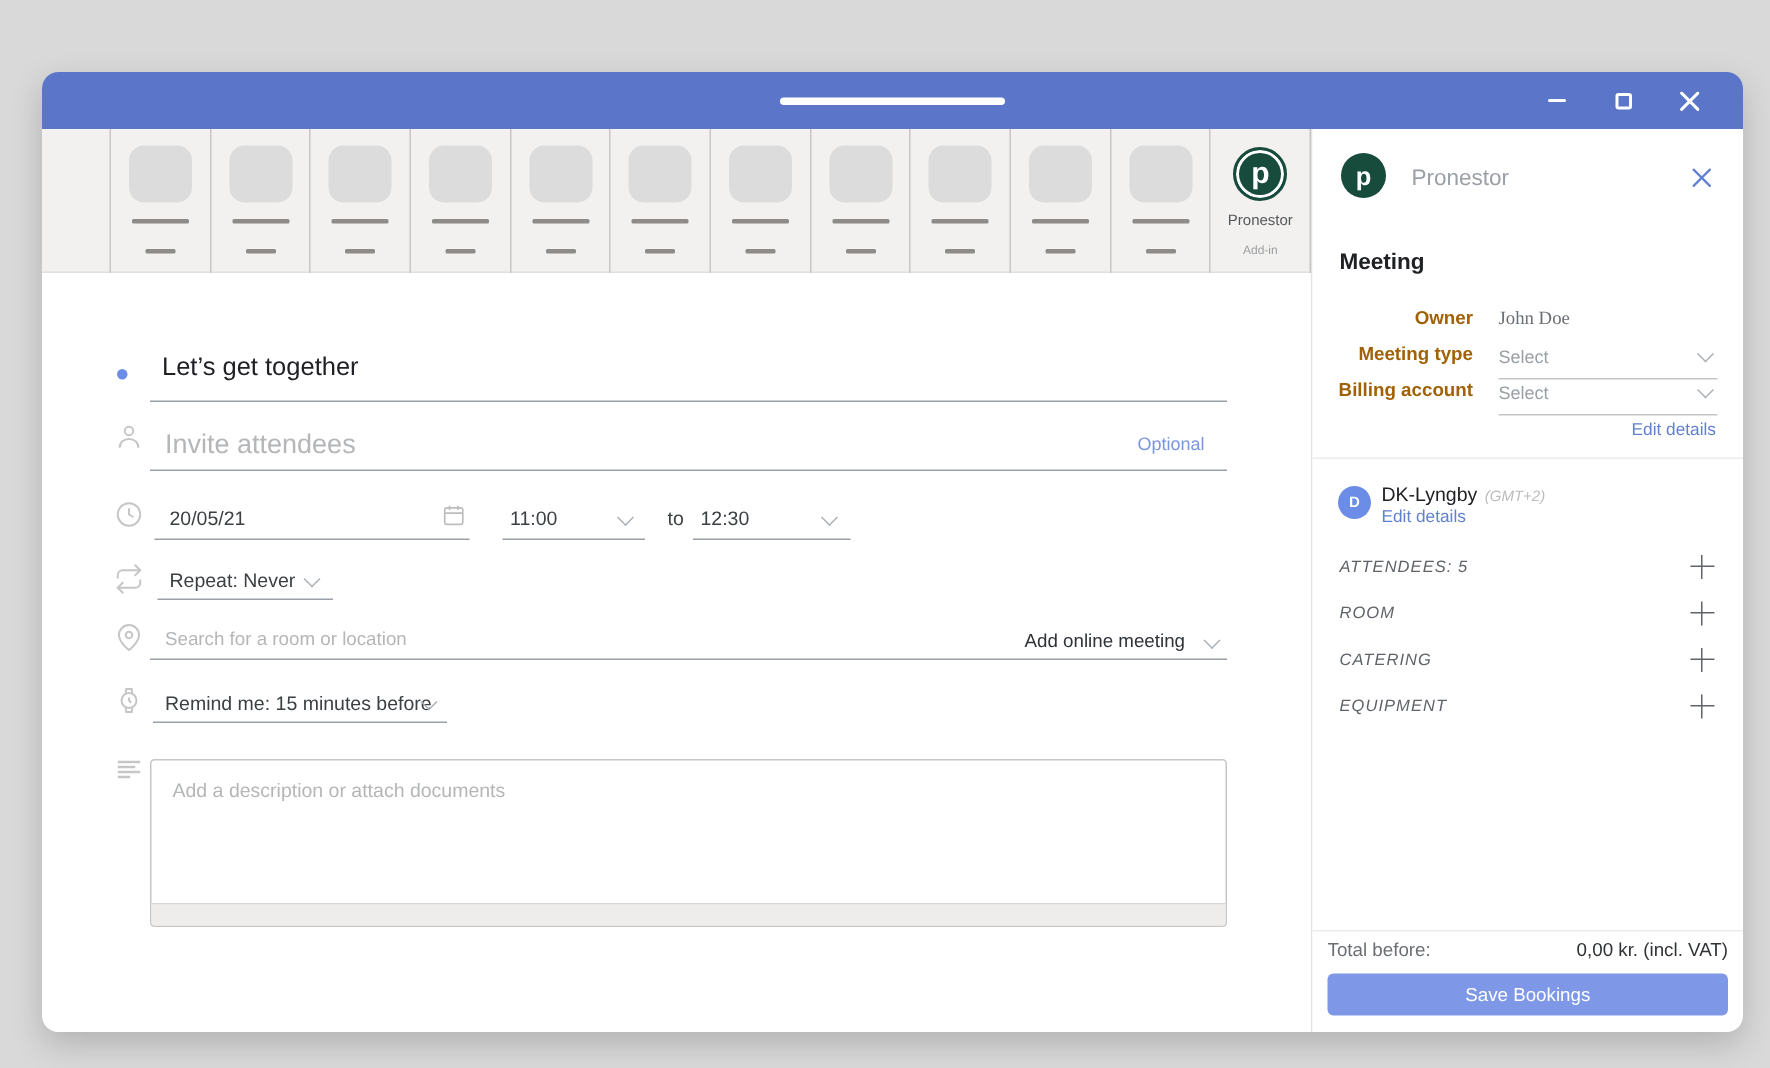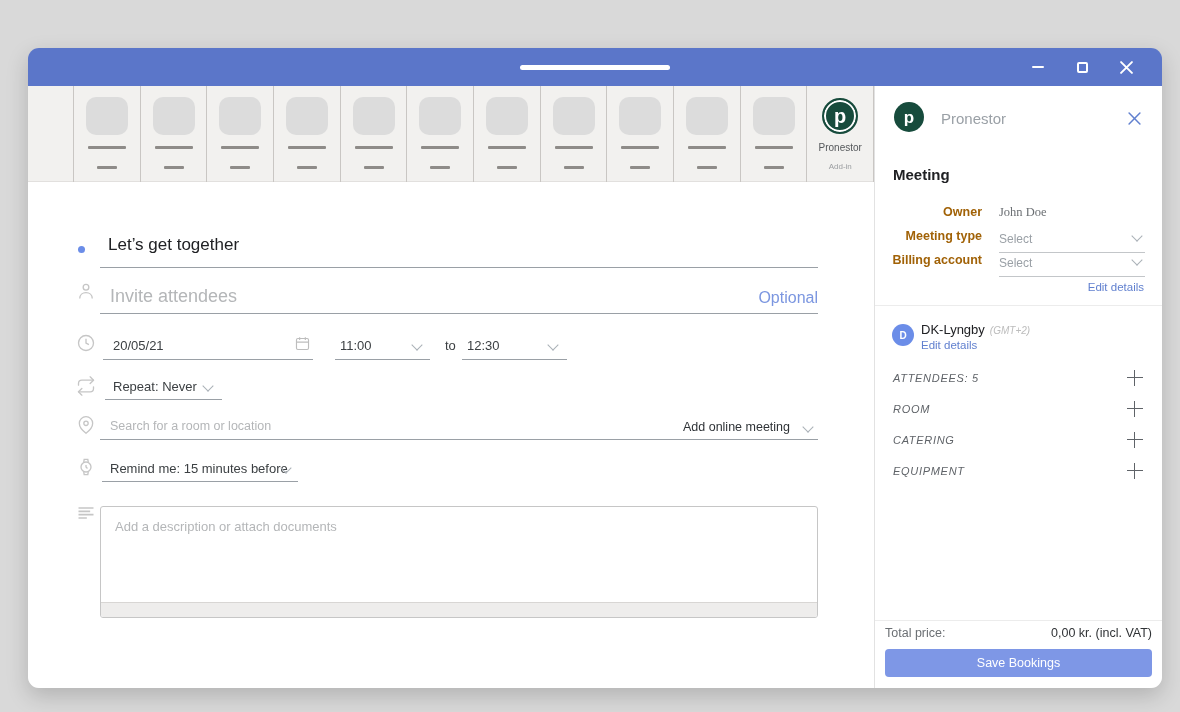"Optional" .optional { font-size: 16px -> 12px; right: 56px -> 71px }
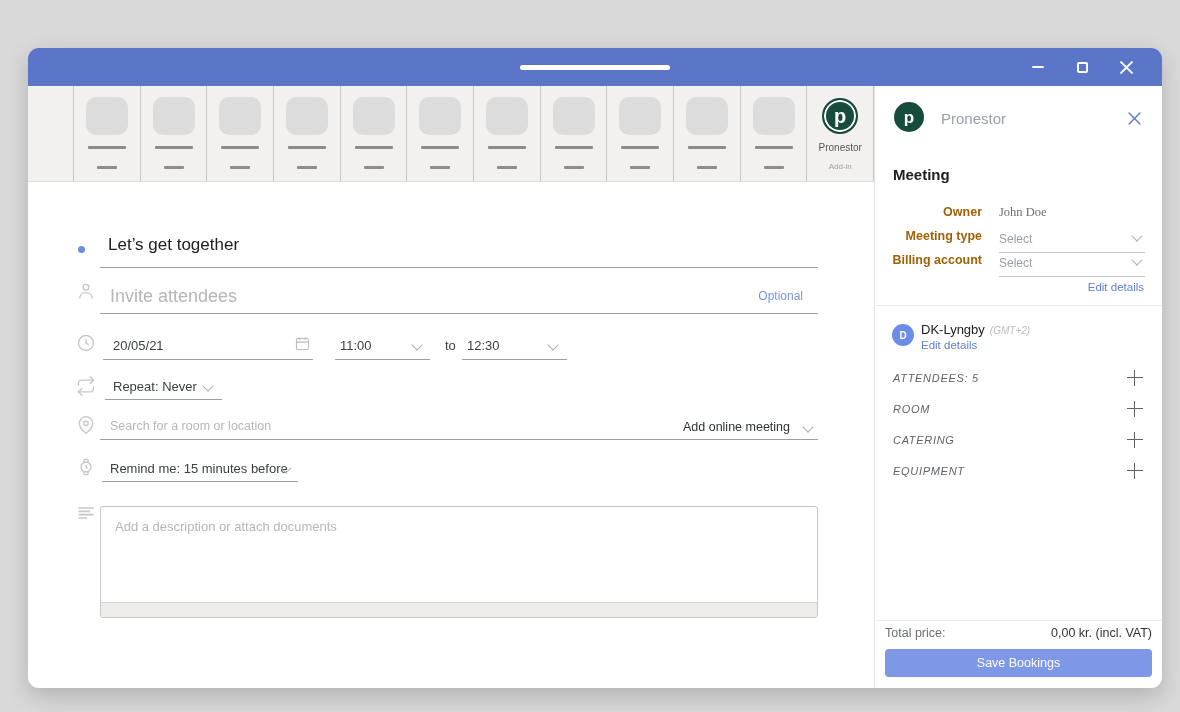"Total price:" span.total-label { text: price -> before }
